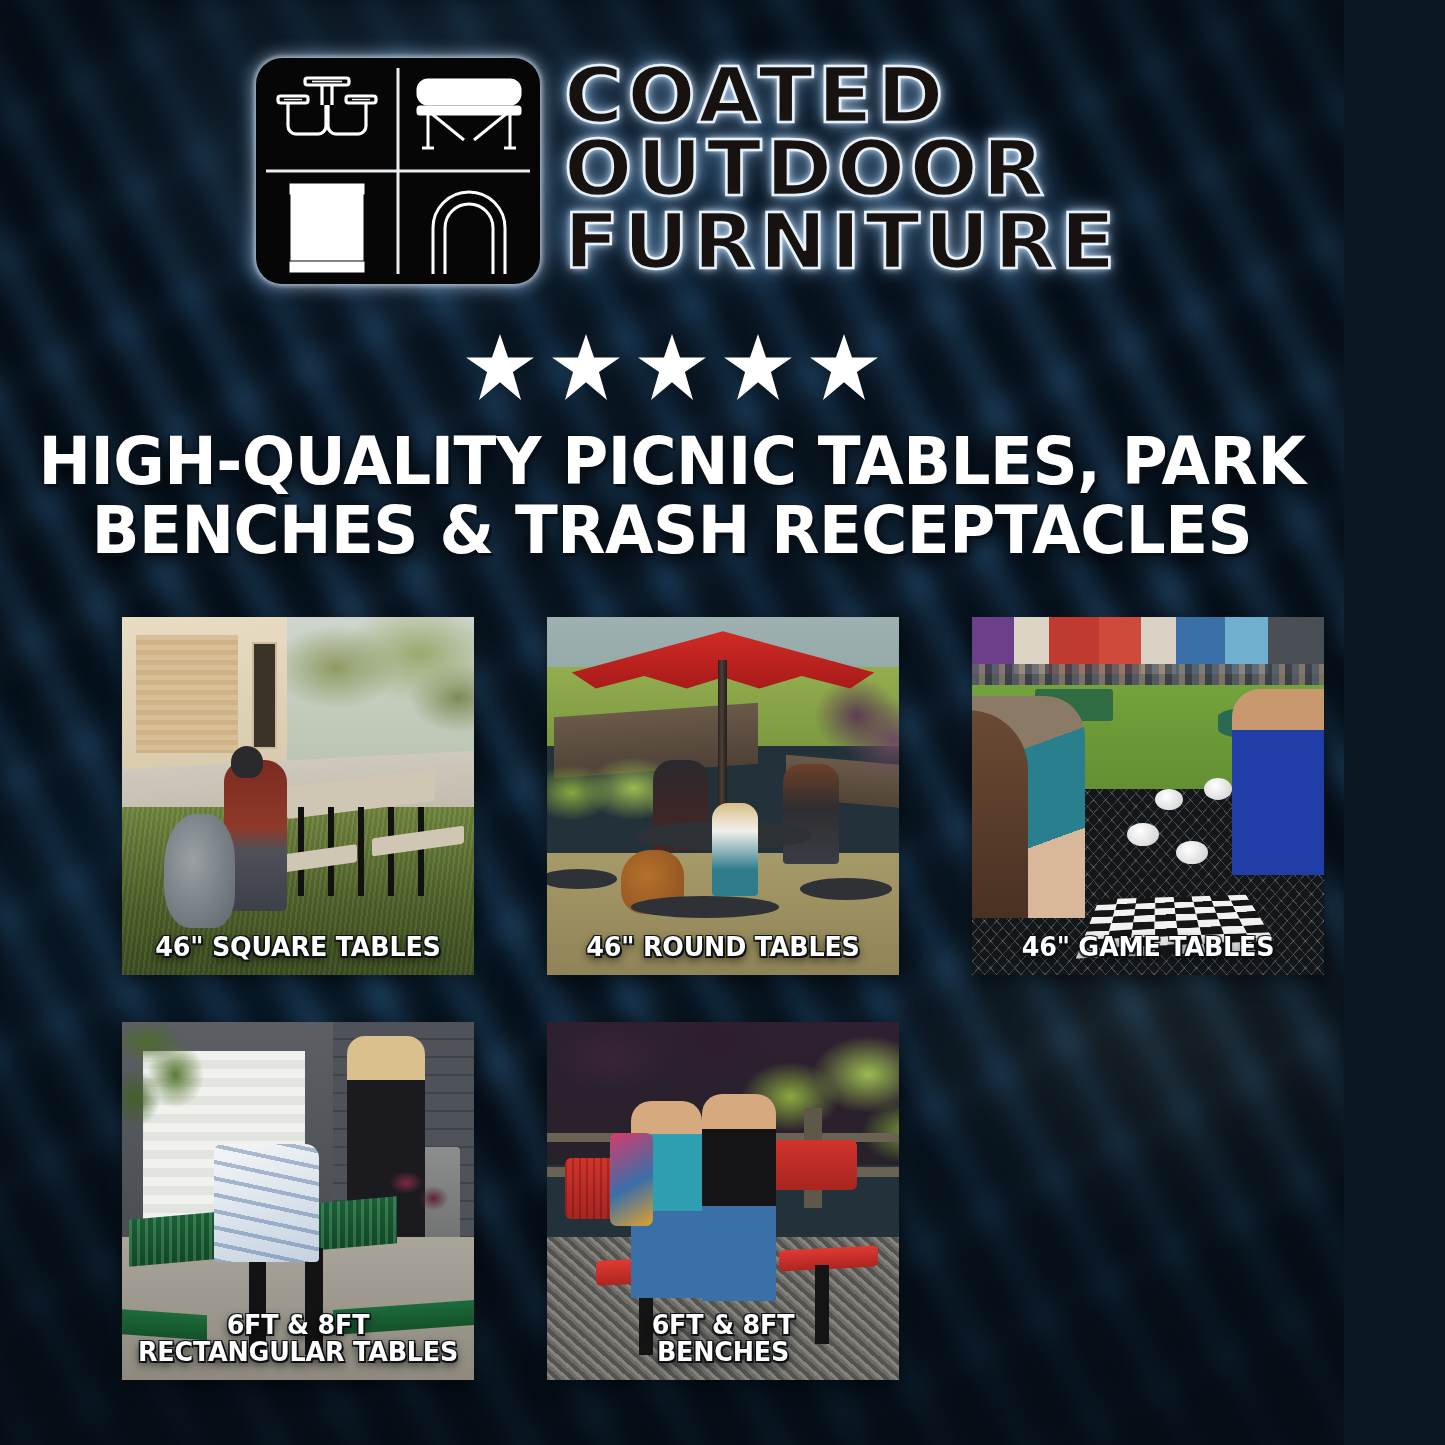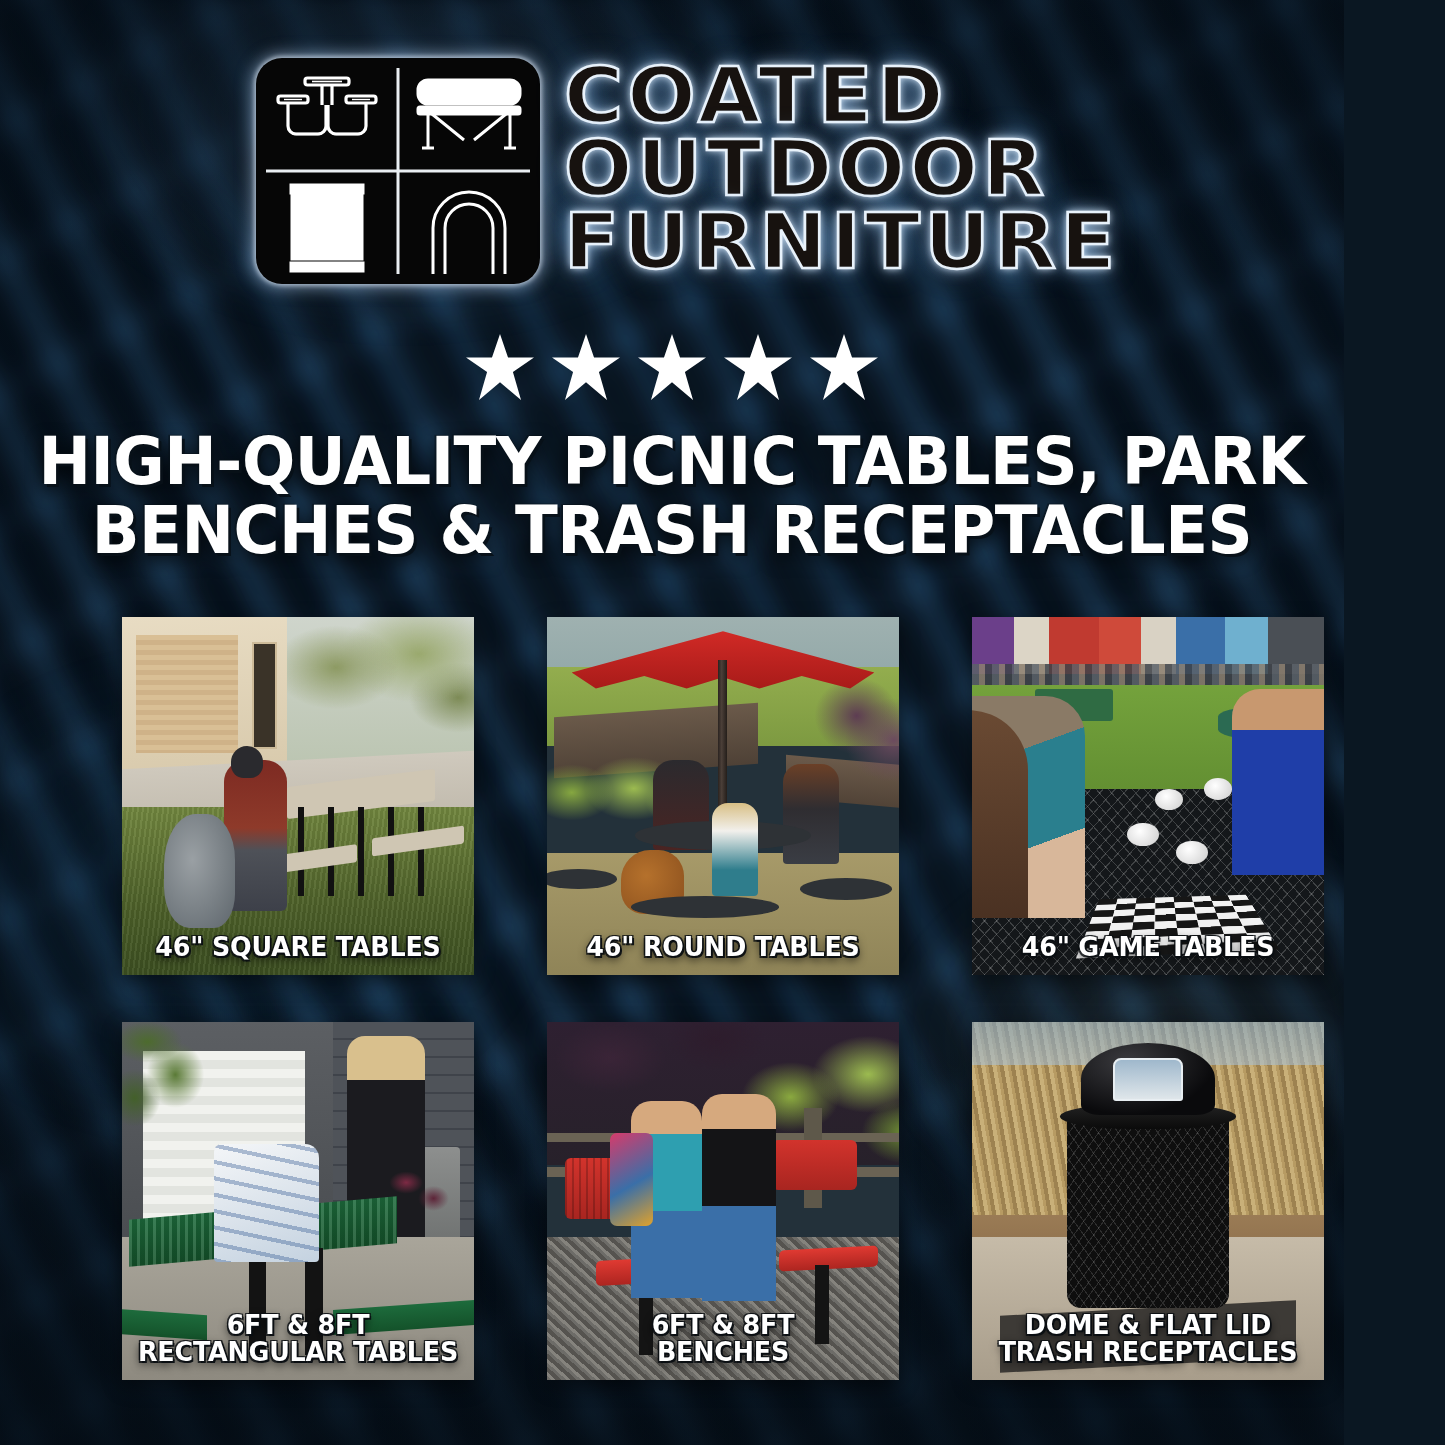"DOME & FLAT LID" div.tile { html: <div> <div> <div></div> <div></div> <div></div> <div></div> <div></div> <div></div> <div></div> <div></div> <div></div> </div> <div>DOME &amp; FLAT LID TRASH RECEPTACLES</div> </div> -> none }
